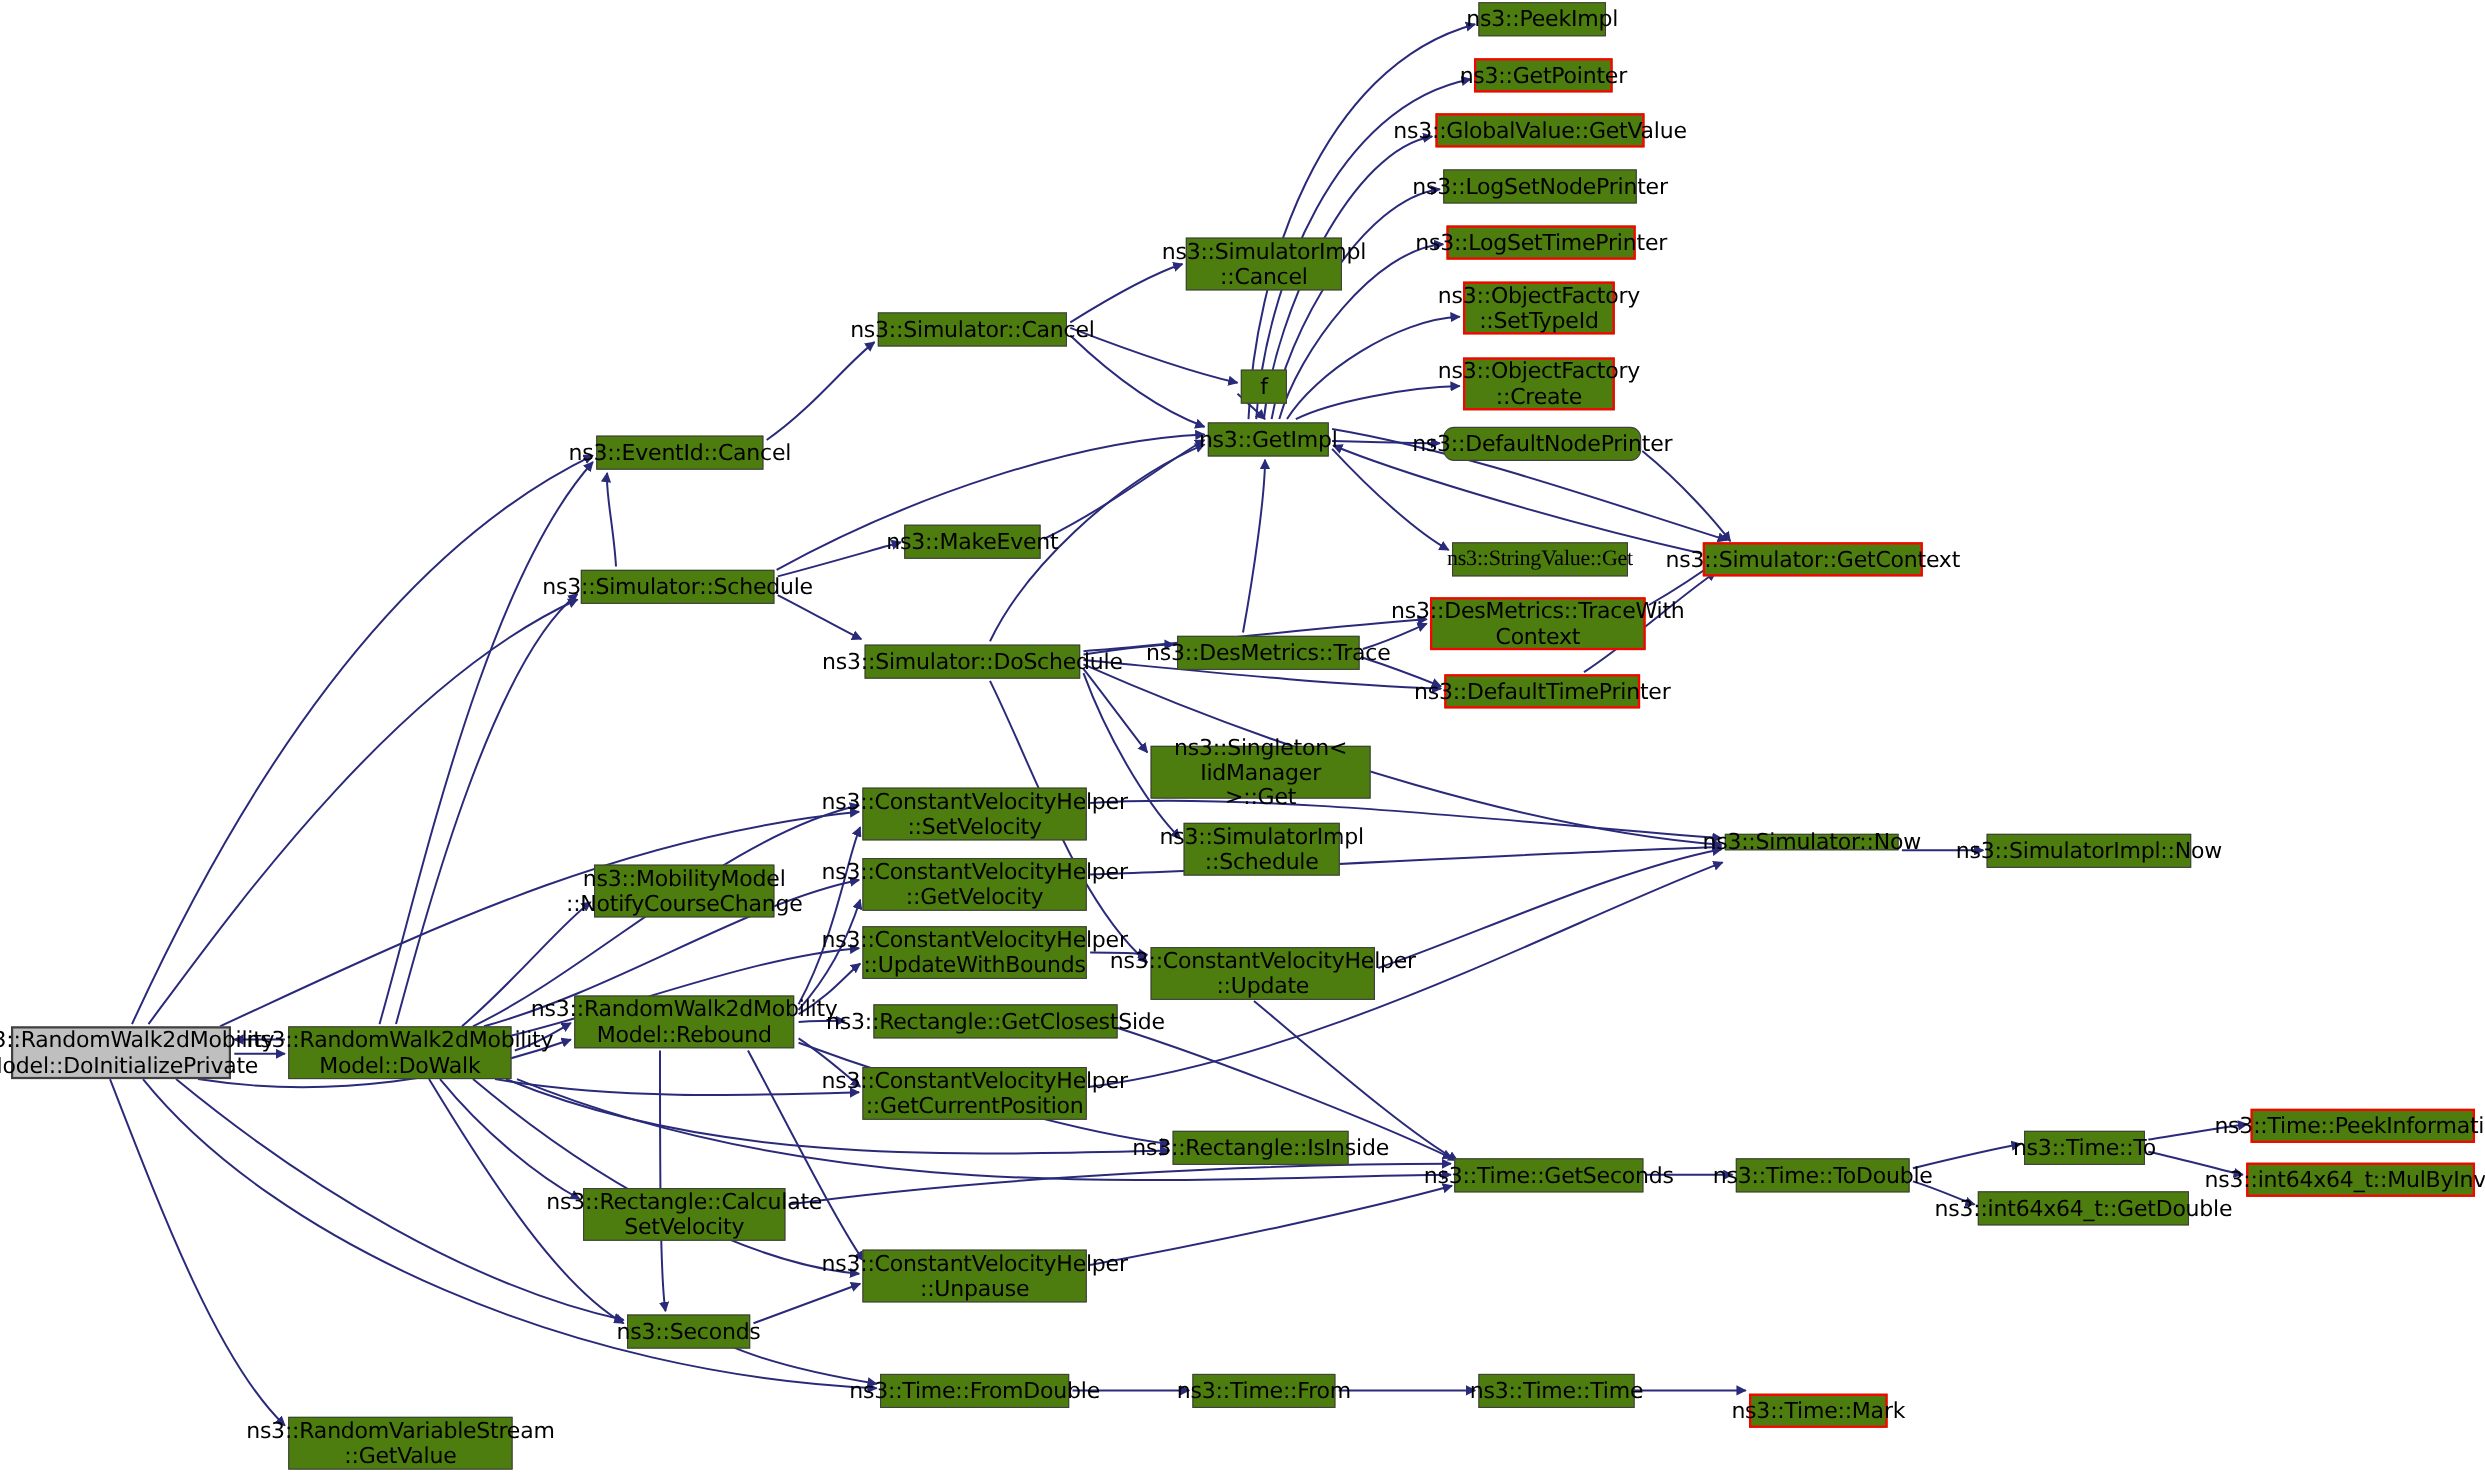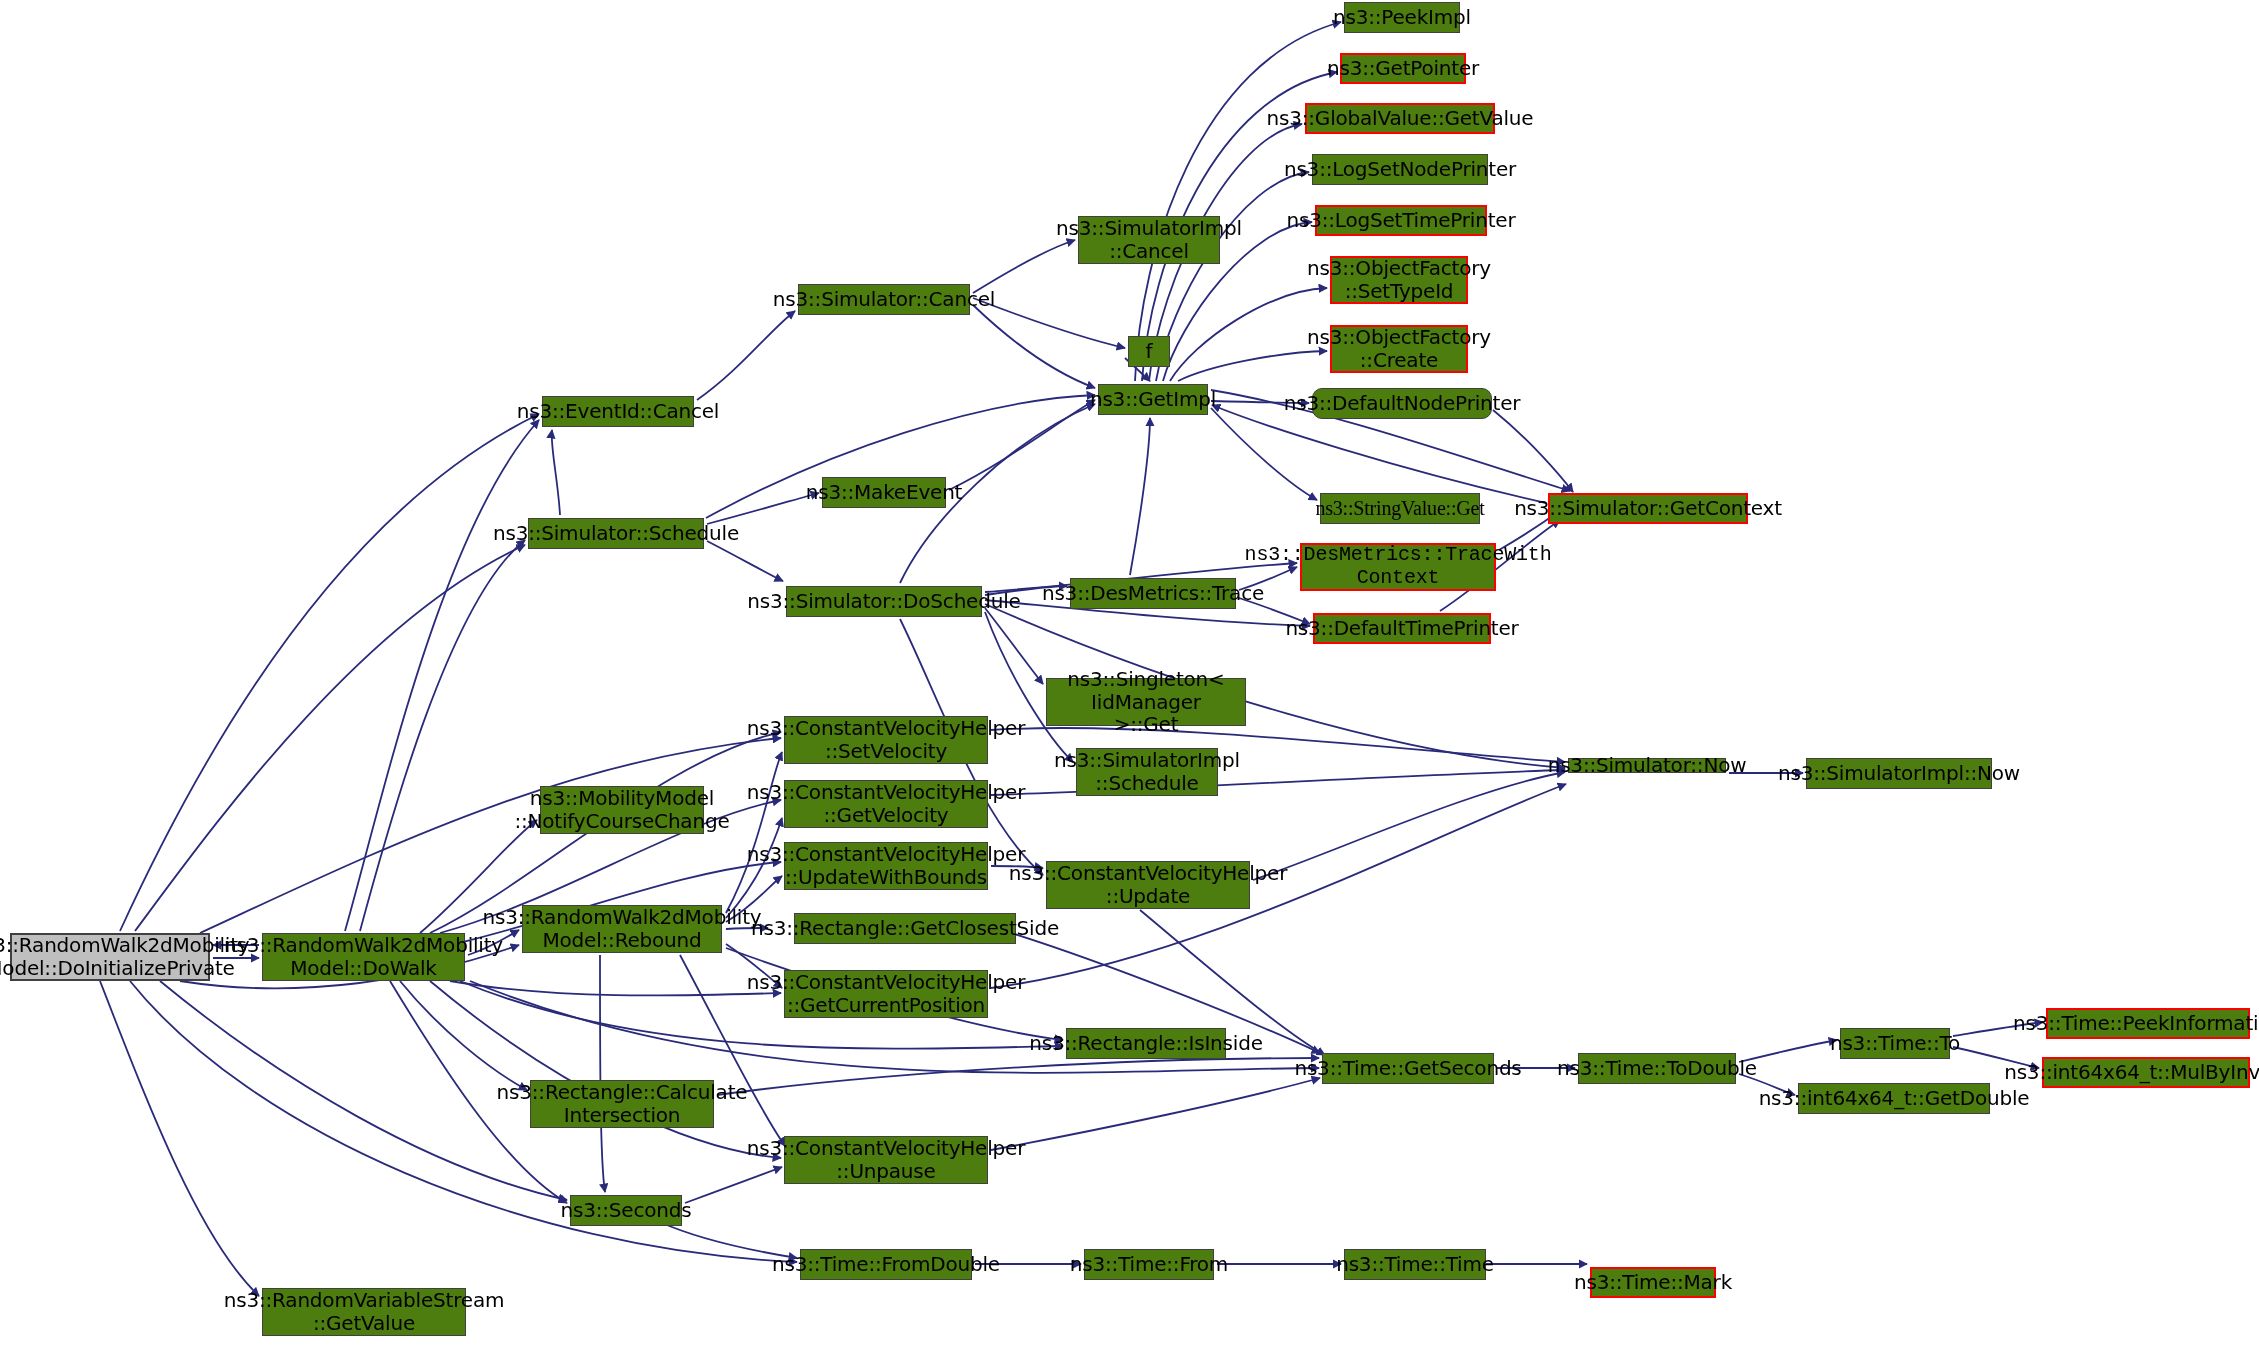"ns3::DesMetrics::TraceWith" div.node { font-family: Liberation Mono, monospace -> none }
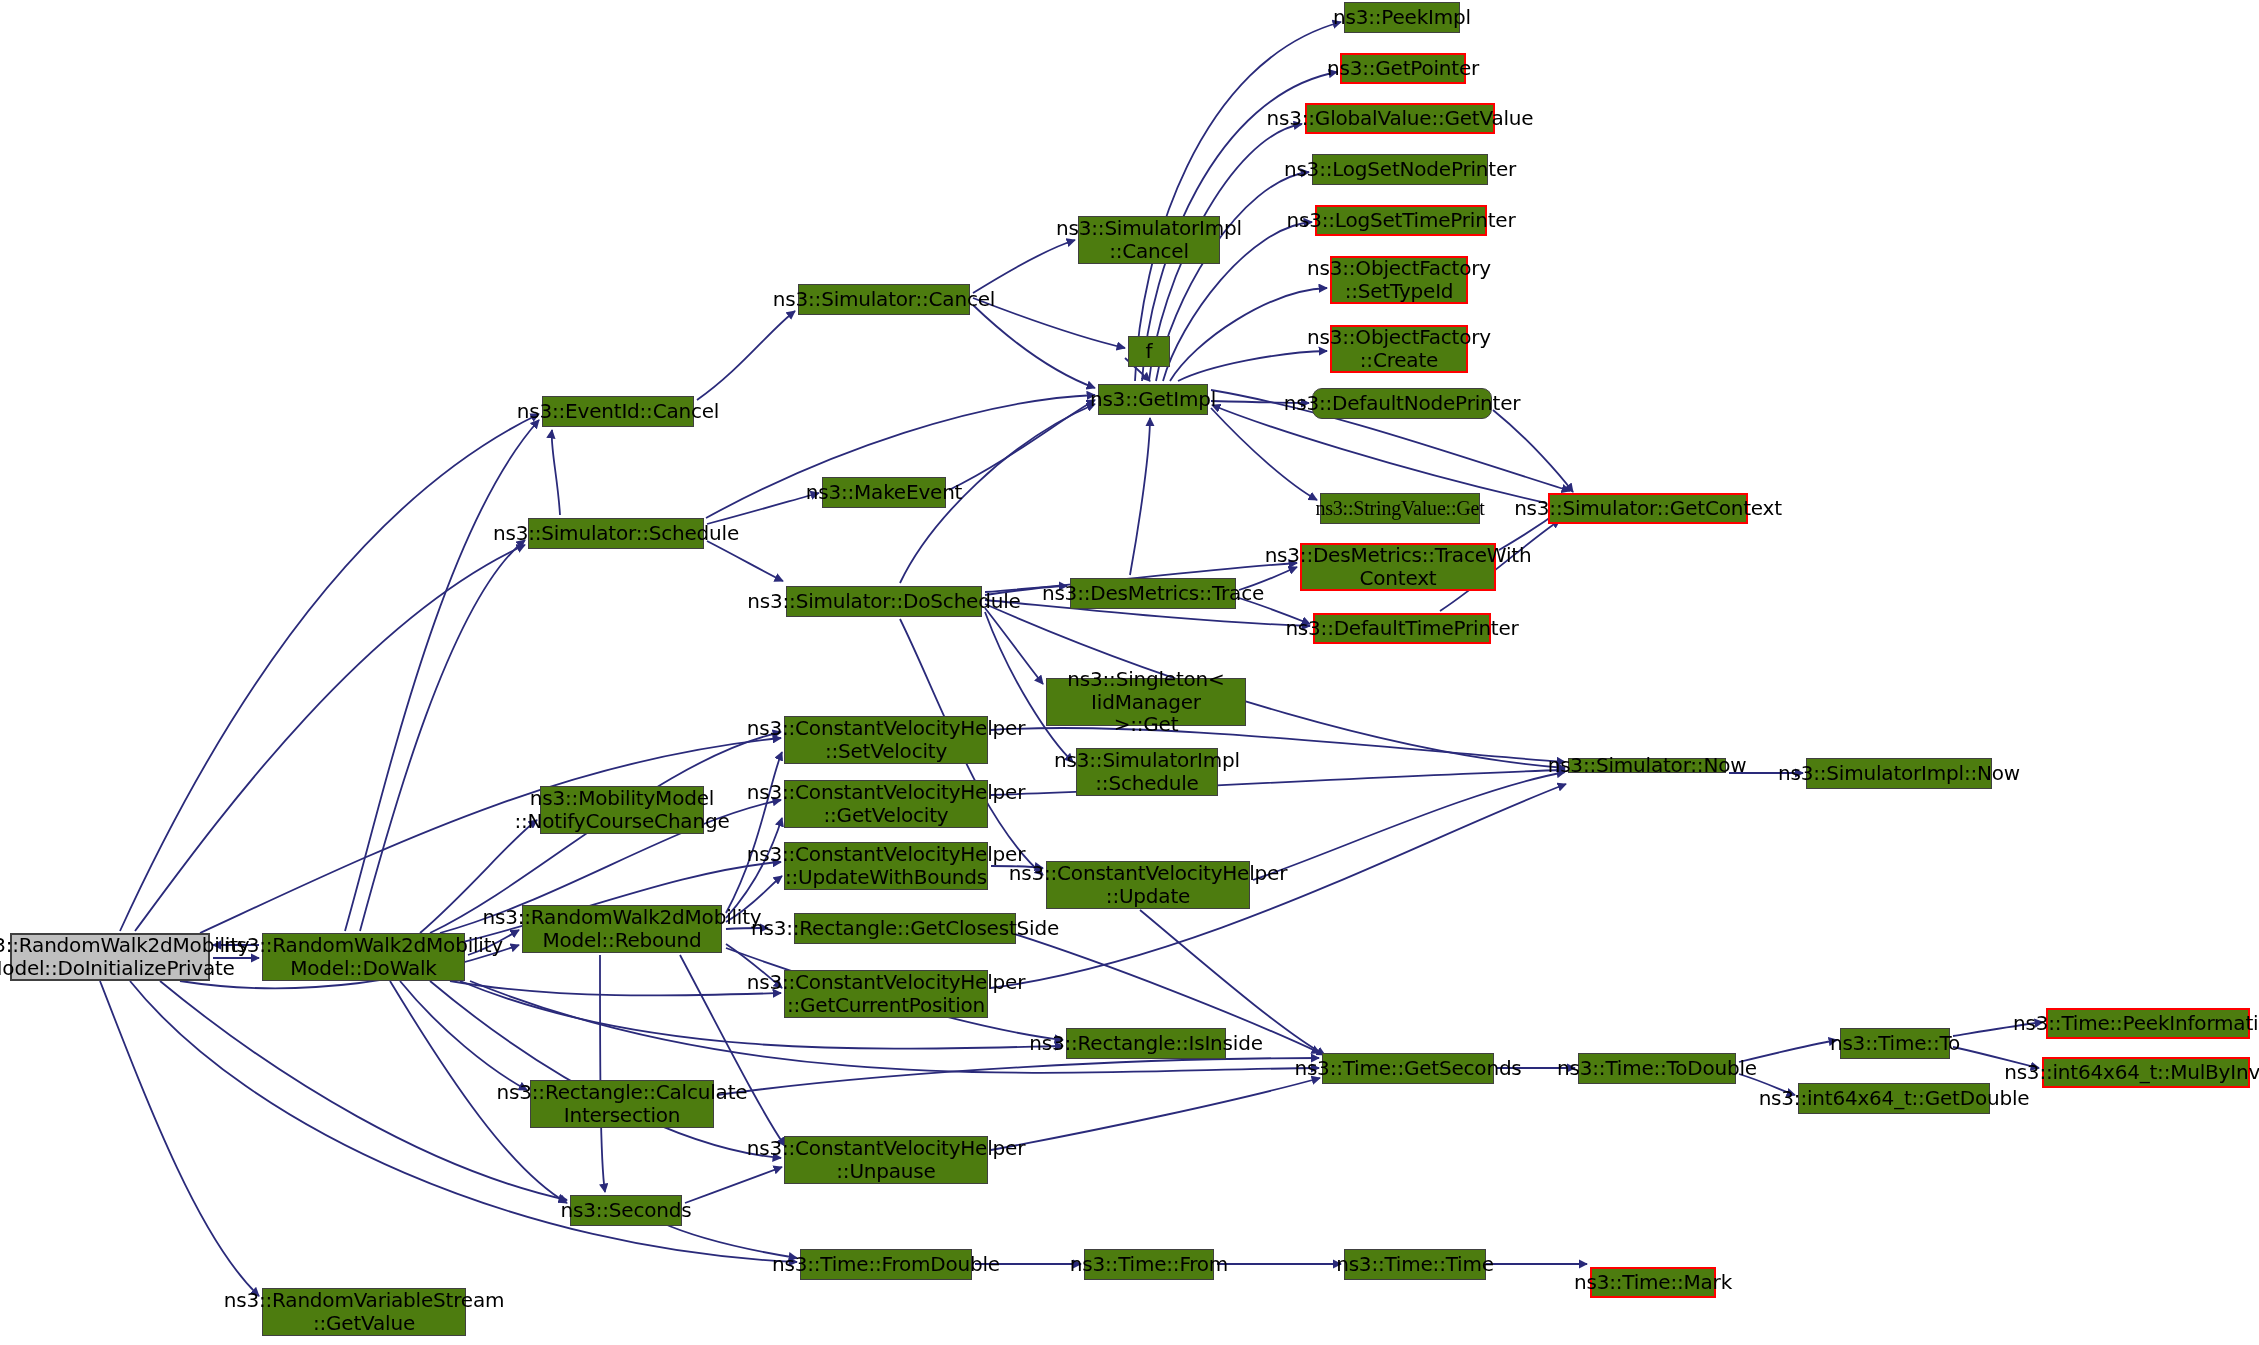"ns3::Rectangle::Calculate" div.node { text: Intersection -> SetVelocity }
